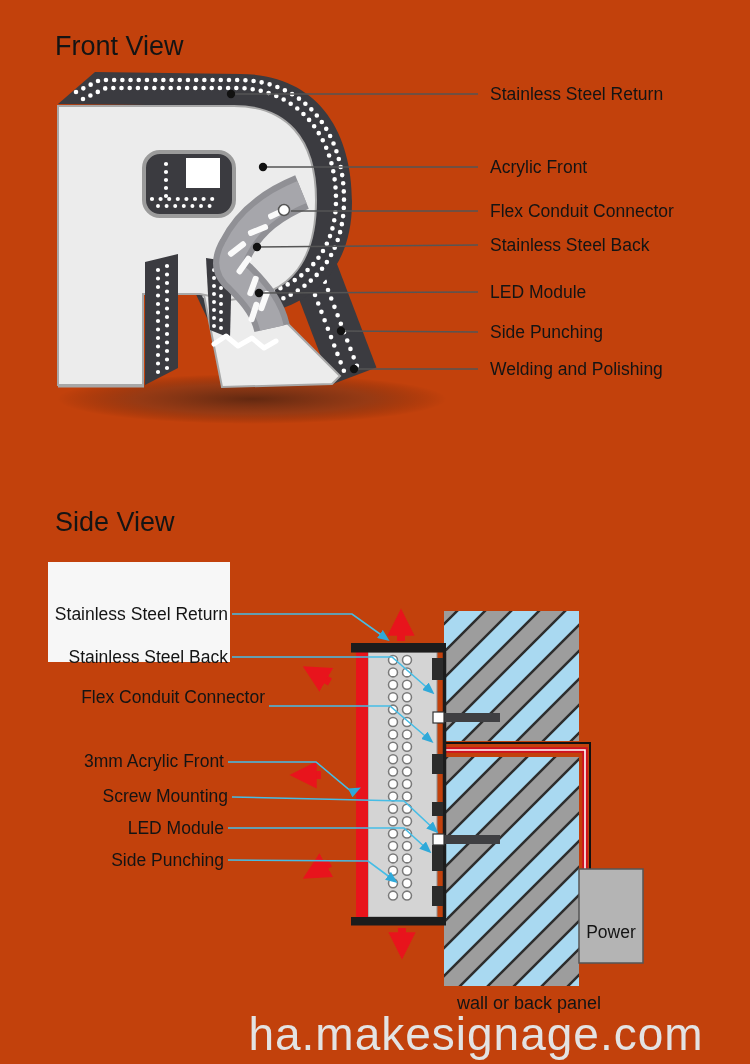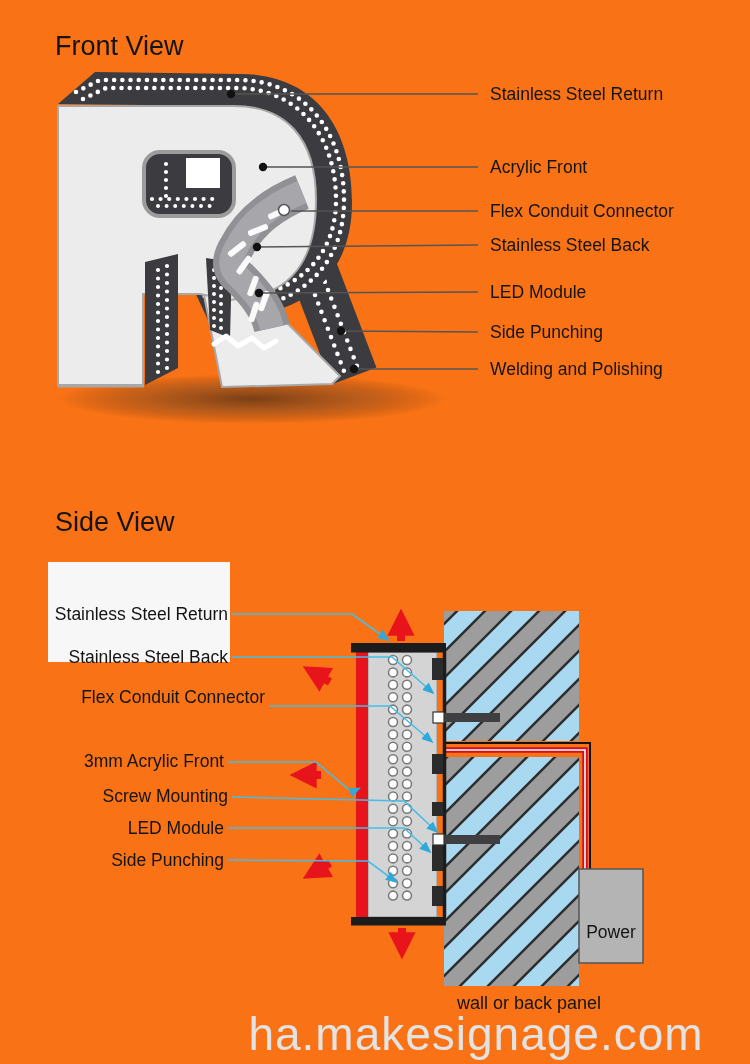"Front View" .canvas { background: #f97316 -> #c2410c }
